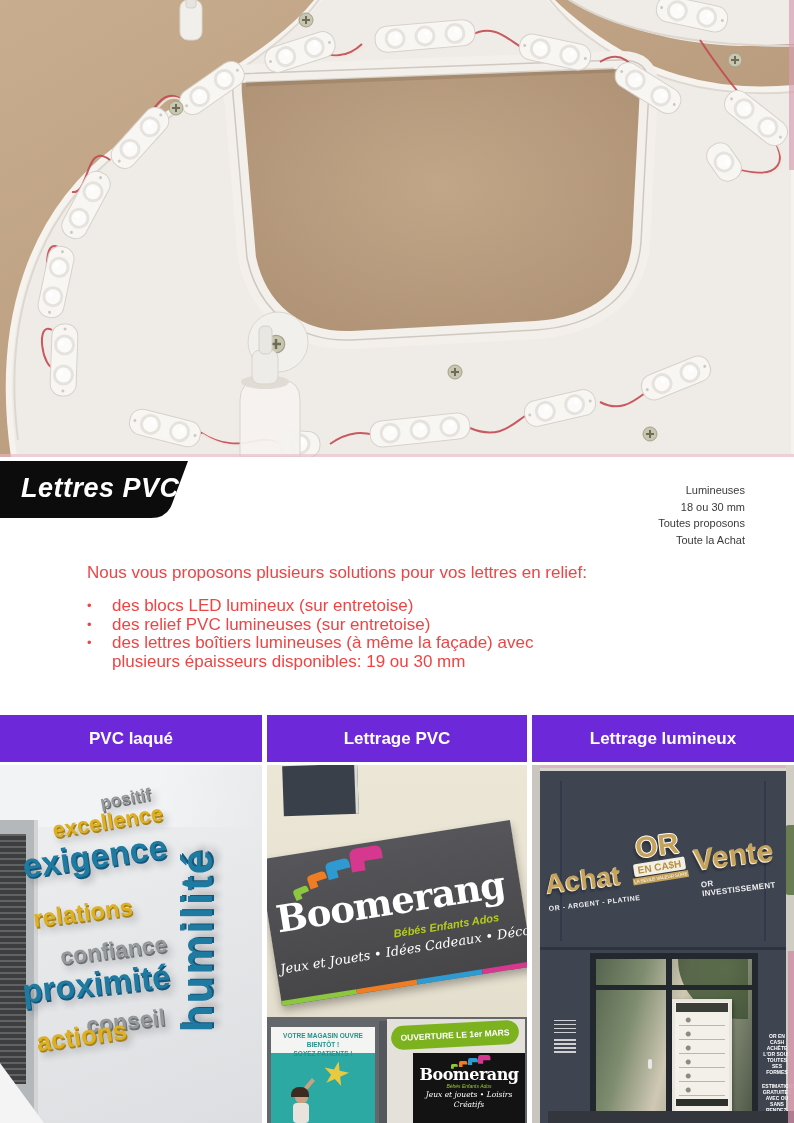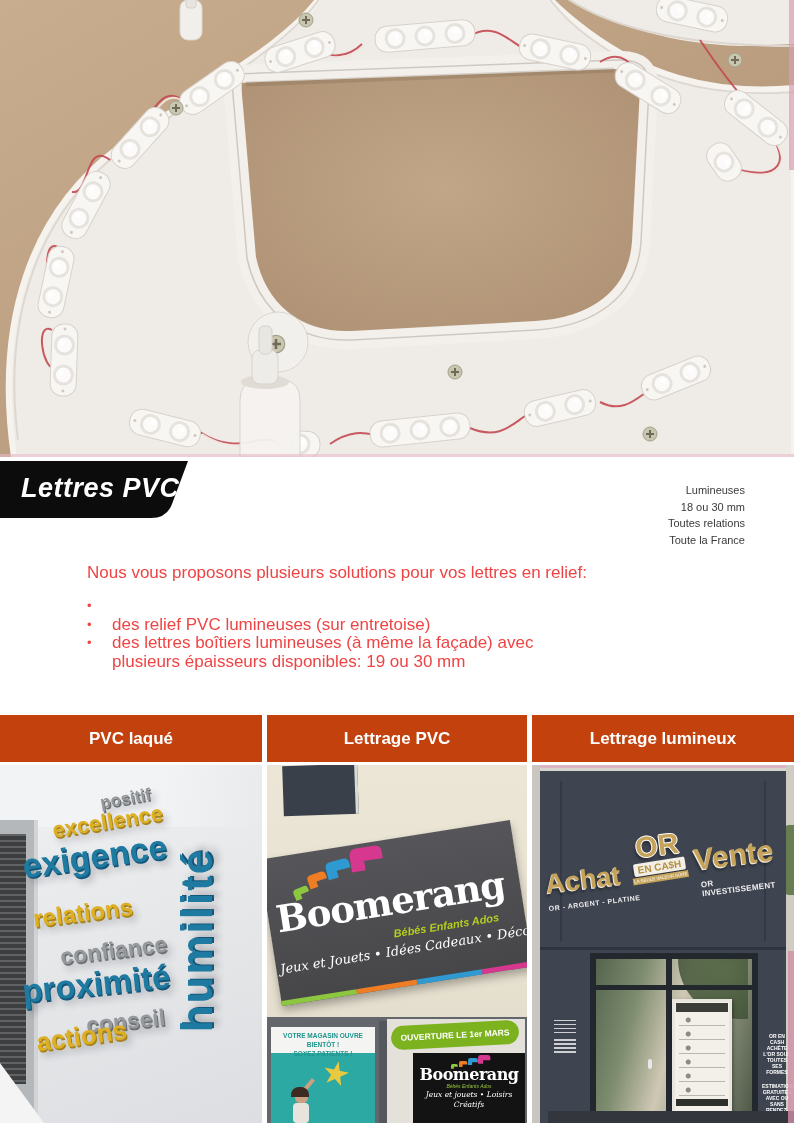"Toutes relations" div { text: relations -> proposons }
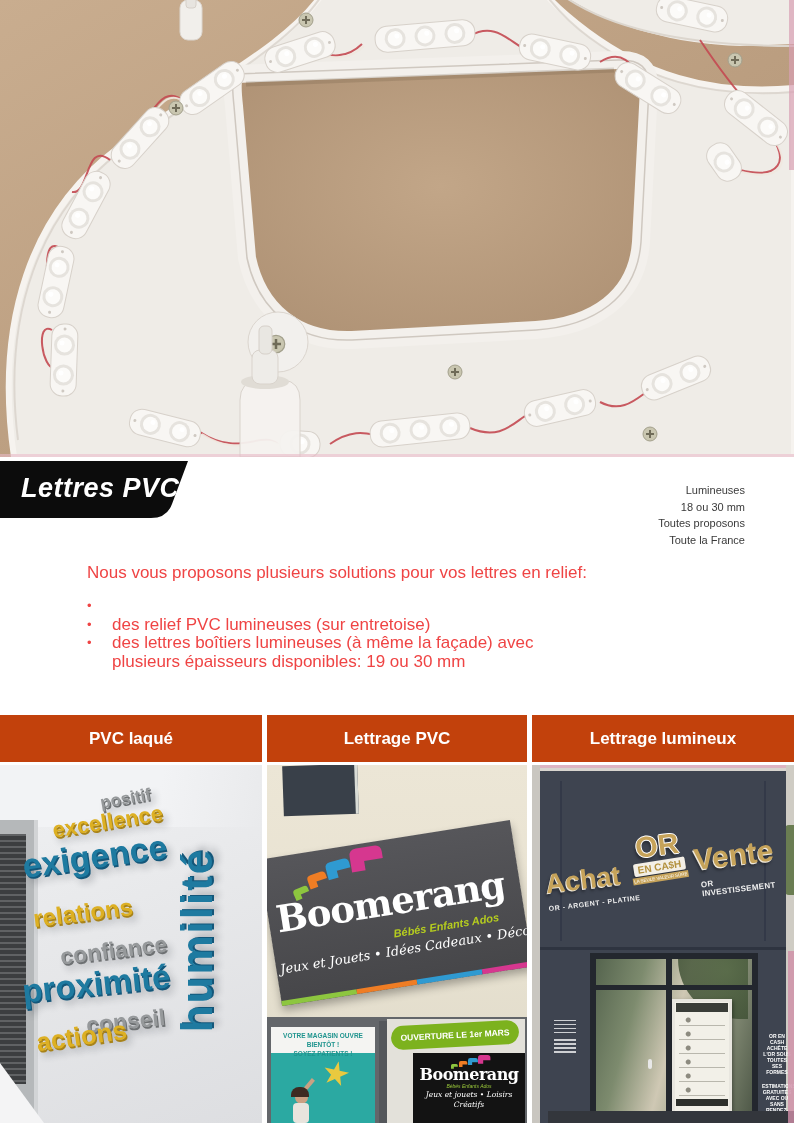"Toute la France" div { text: France -> Achat }
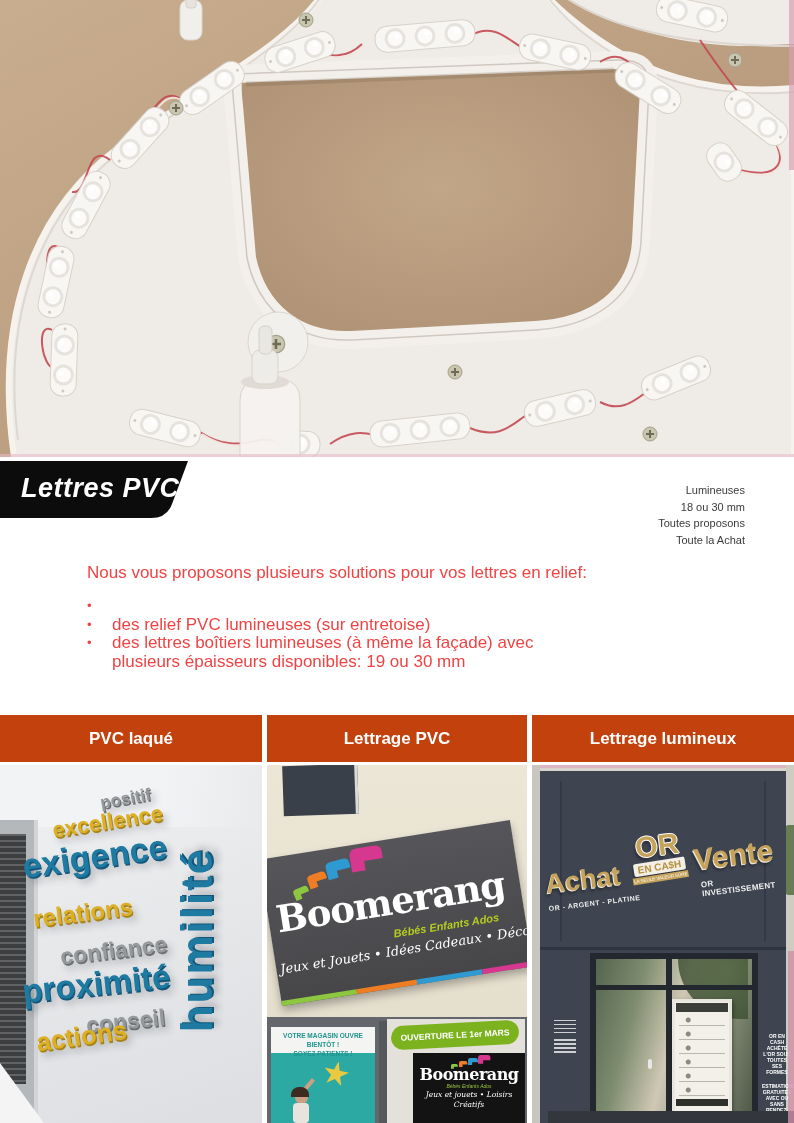"des blocs LED lumineux (sur" span { html: none -> <span>des blocs LED lumineux (sur entretoise)</span> }
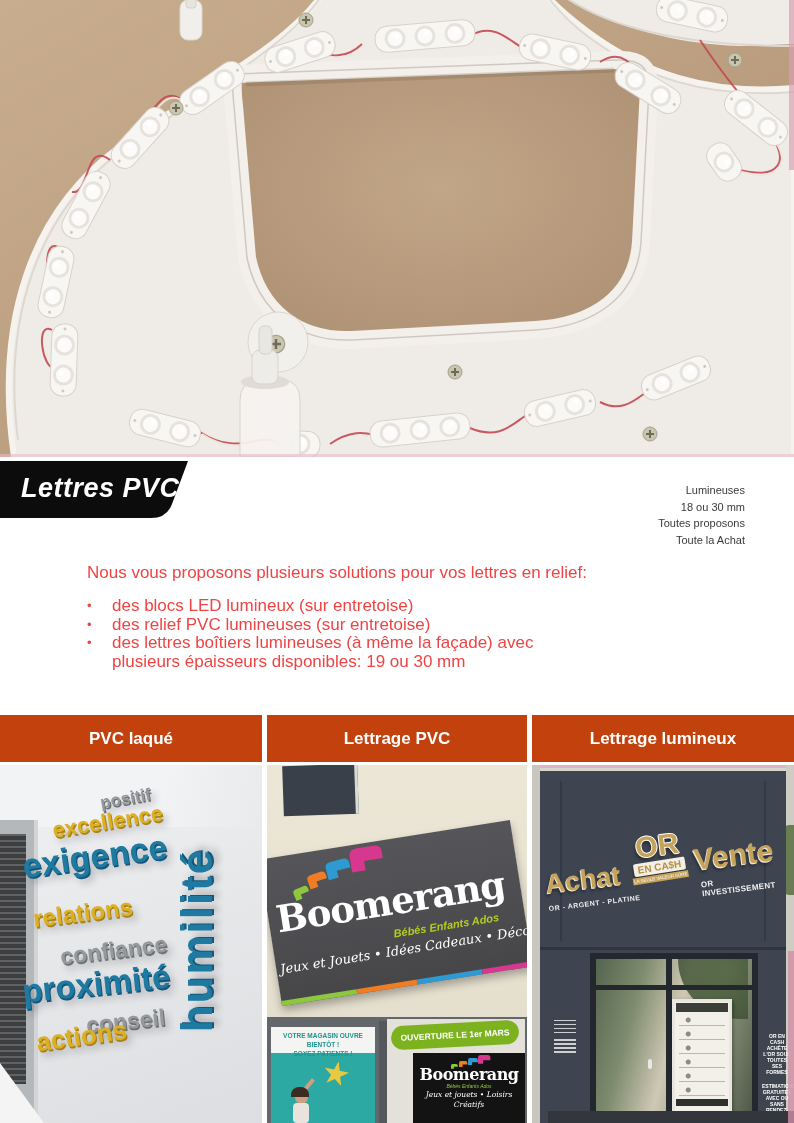"PVC laqué" .col-header { background: #c2410c -> #6d28d9 }
